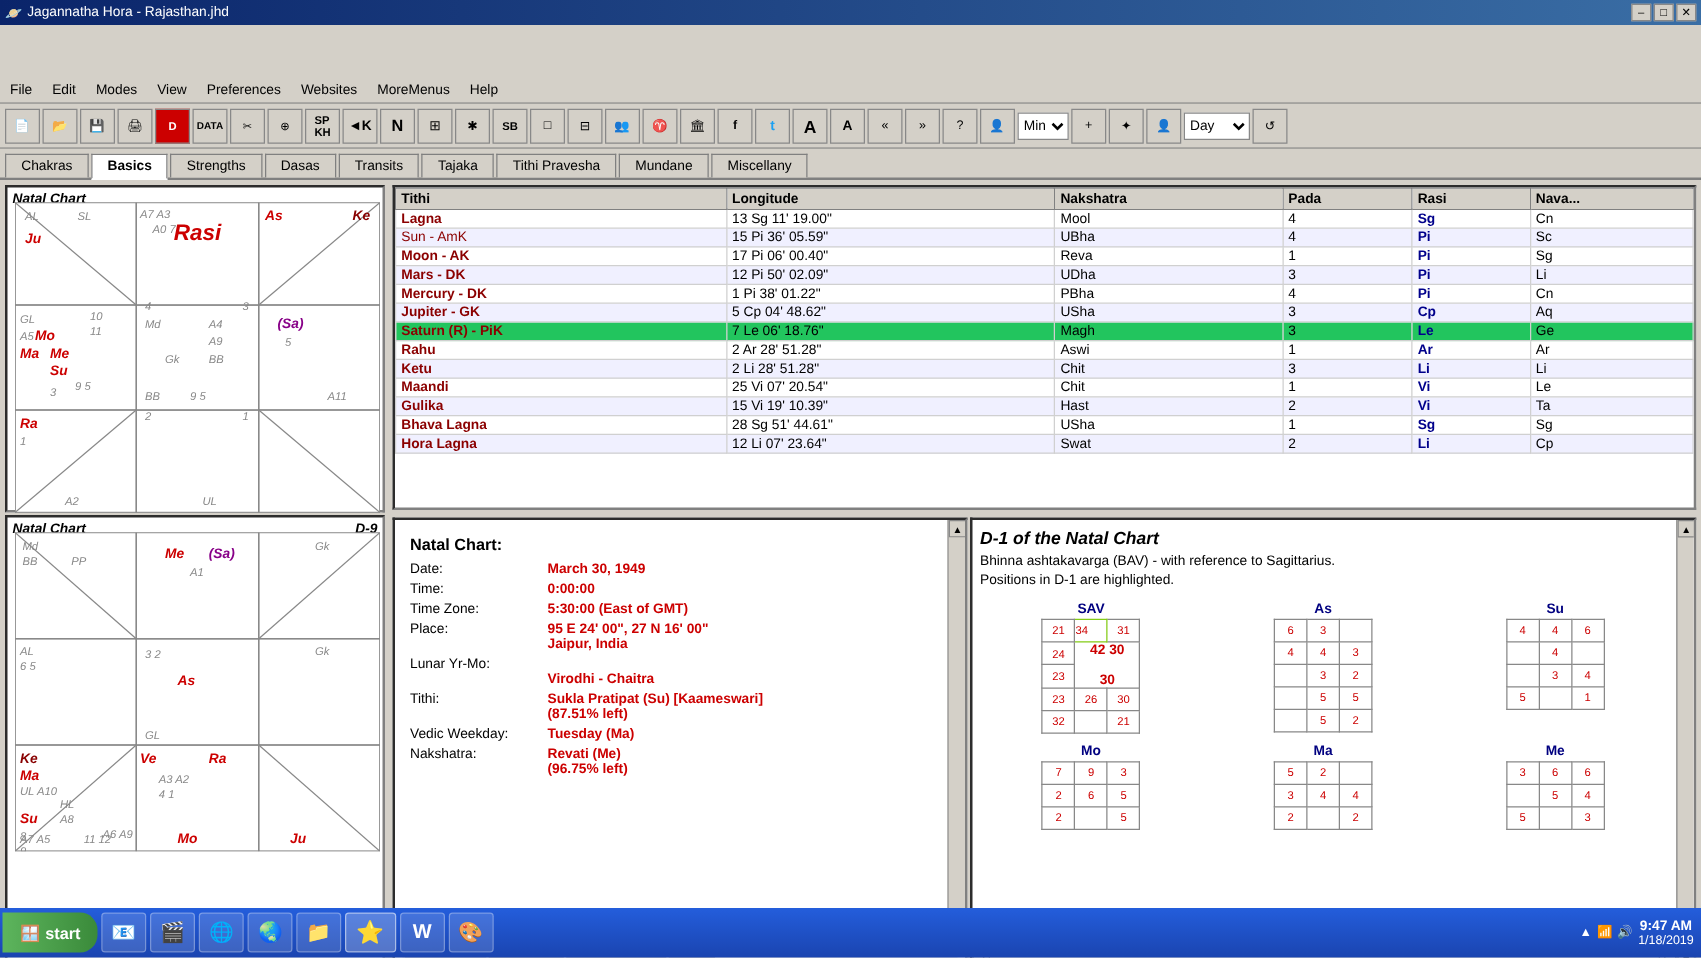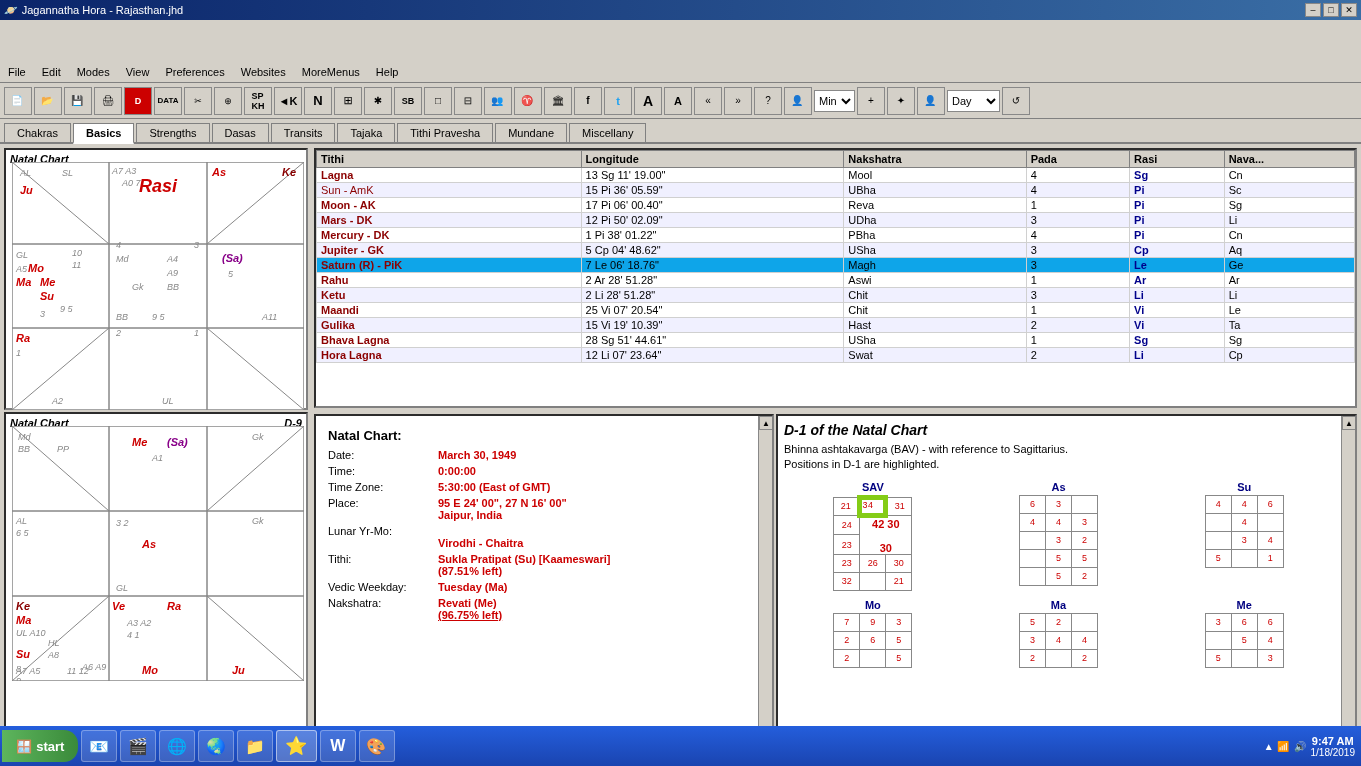"Saturn (R) - PiK" tr { background-color: #0ea5e9 -> #22c55e }
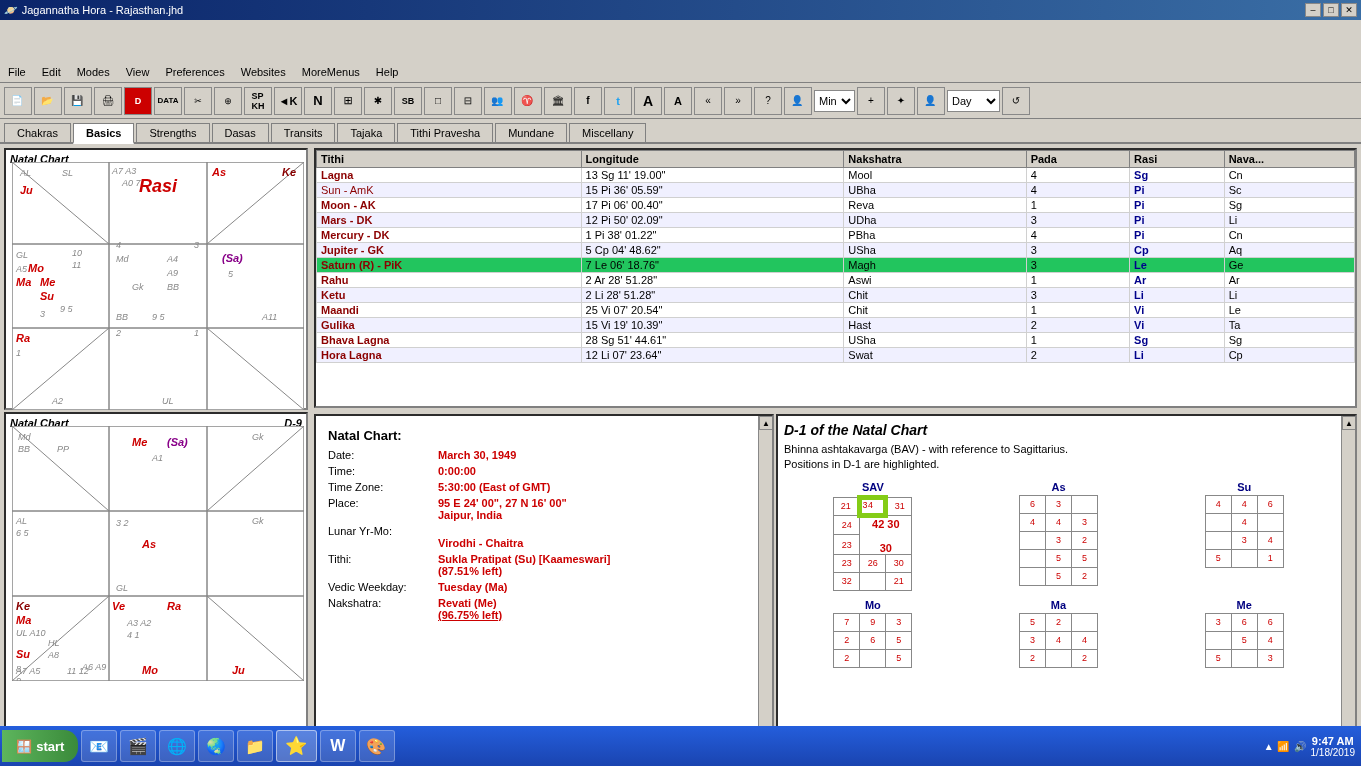"34" td { border: 5px solid #84cc16 -> 1px solid #84cc16; font-family: Liberation Mono, monospace -> none }
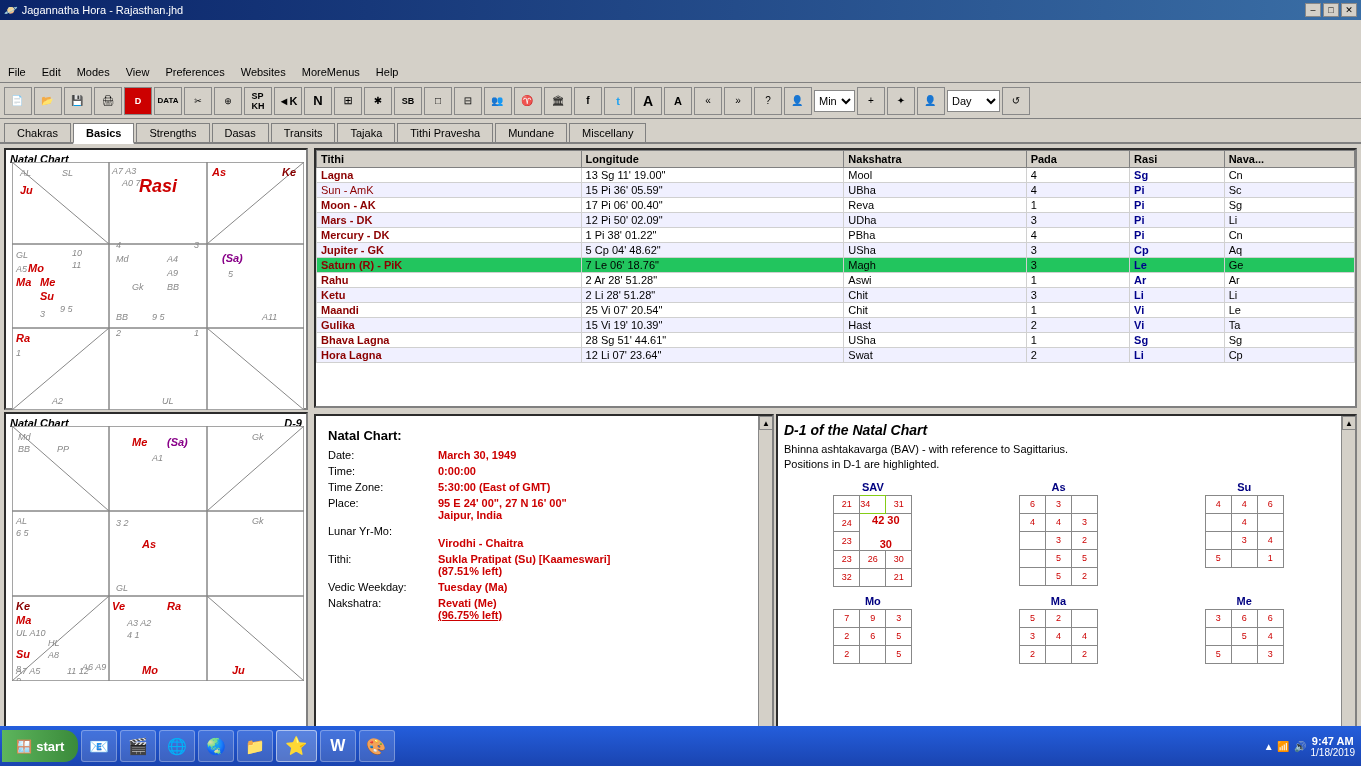"(96.75% left)" div.info-value { text-decoration: underline -> none }
